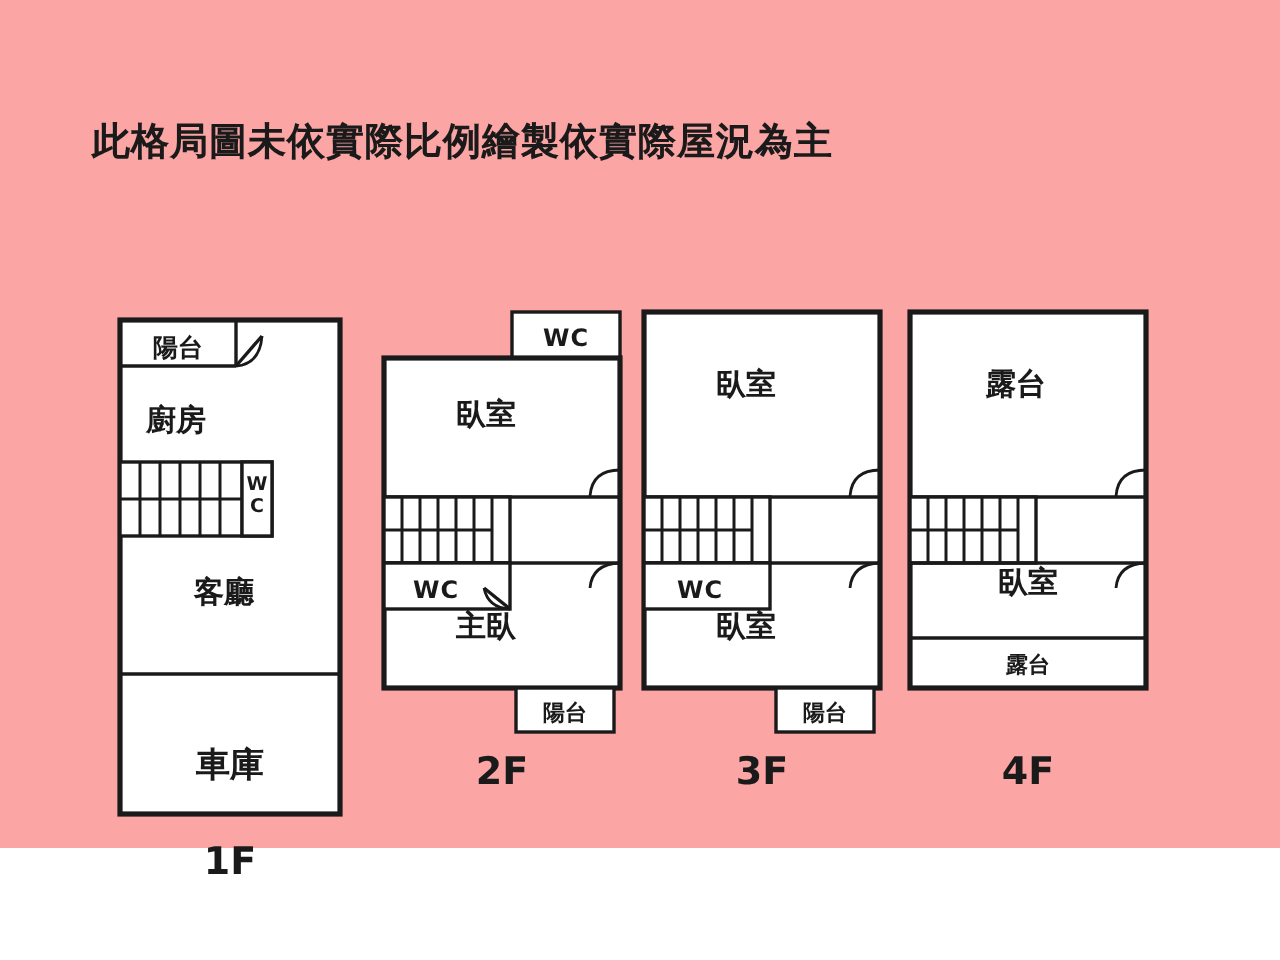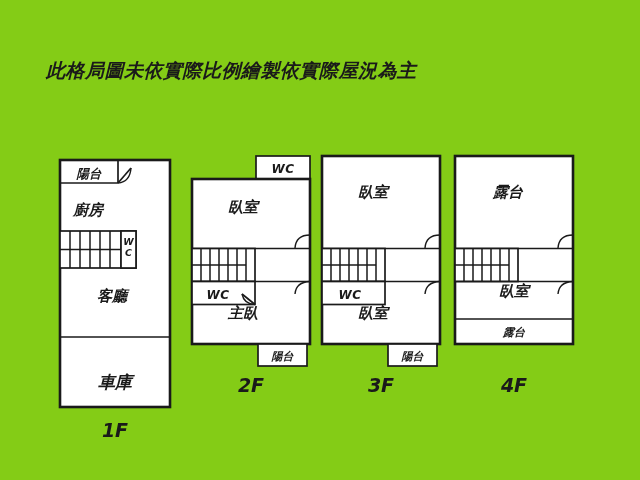"此格局圖未依實際比例繪製依實際屋況為主" #page { background: #84cc16 -> #fca5a5; font-style: italic -> none; height: 480px -> 424px }
